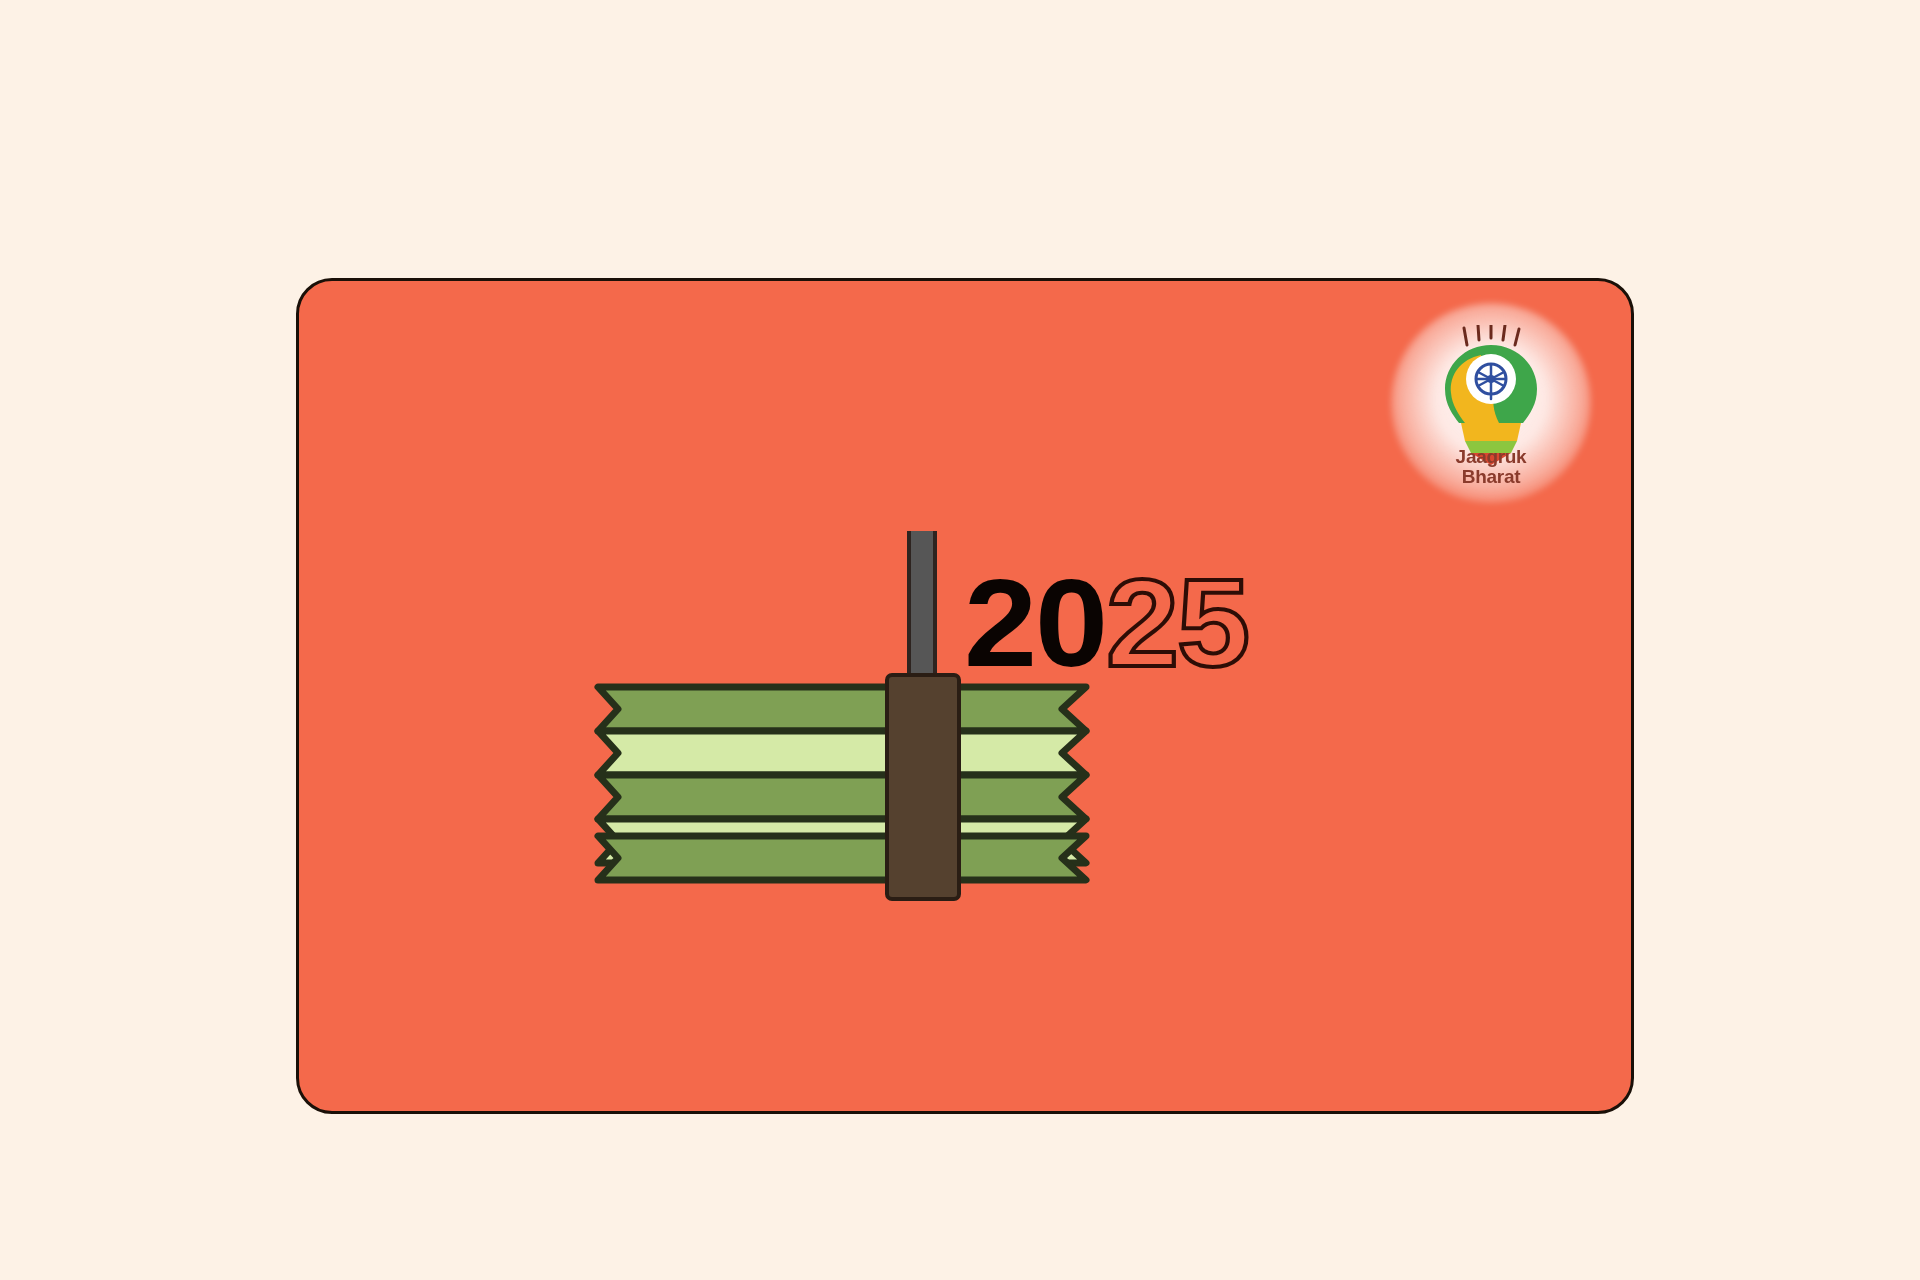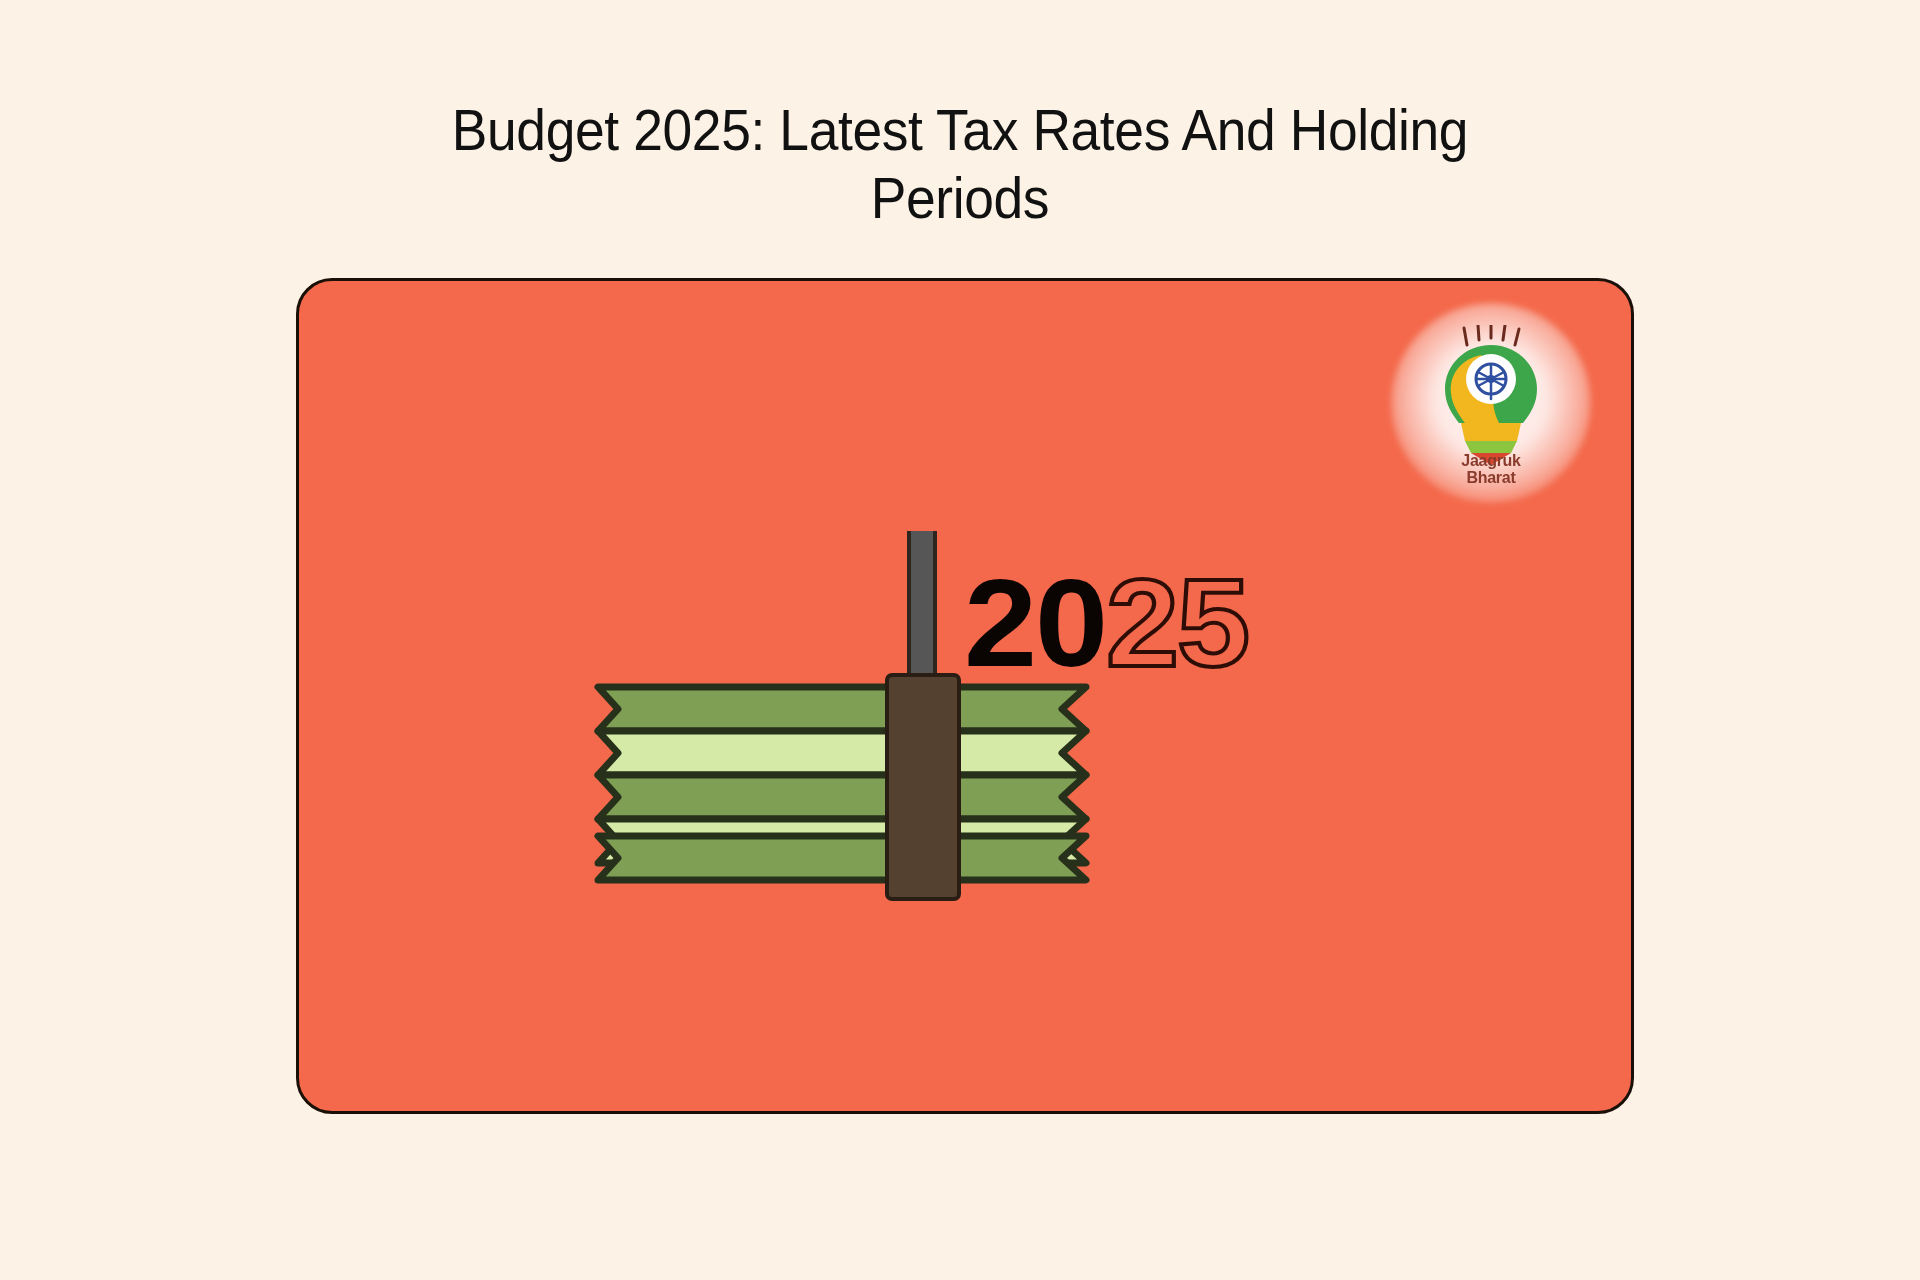"Budget 2025: Latest Tax Rates" div.title-wrap { html: <div> <h1> <span>Budget 2025: Latest Tax Rates And Holding</span><br> <span>Periods</span> </h1> </div> -> none }
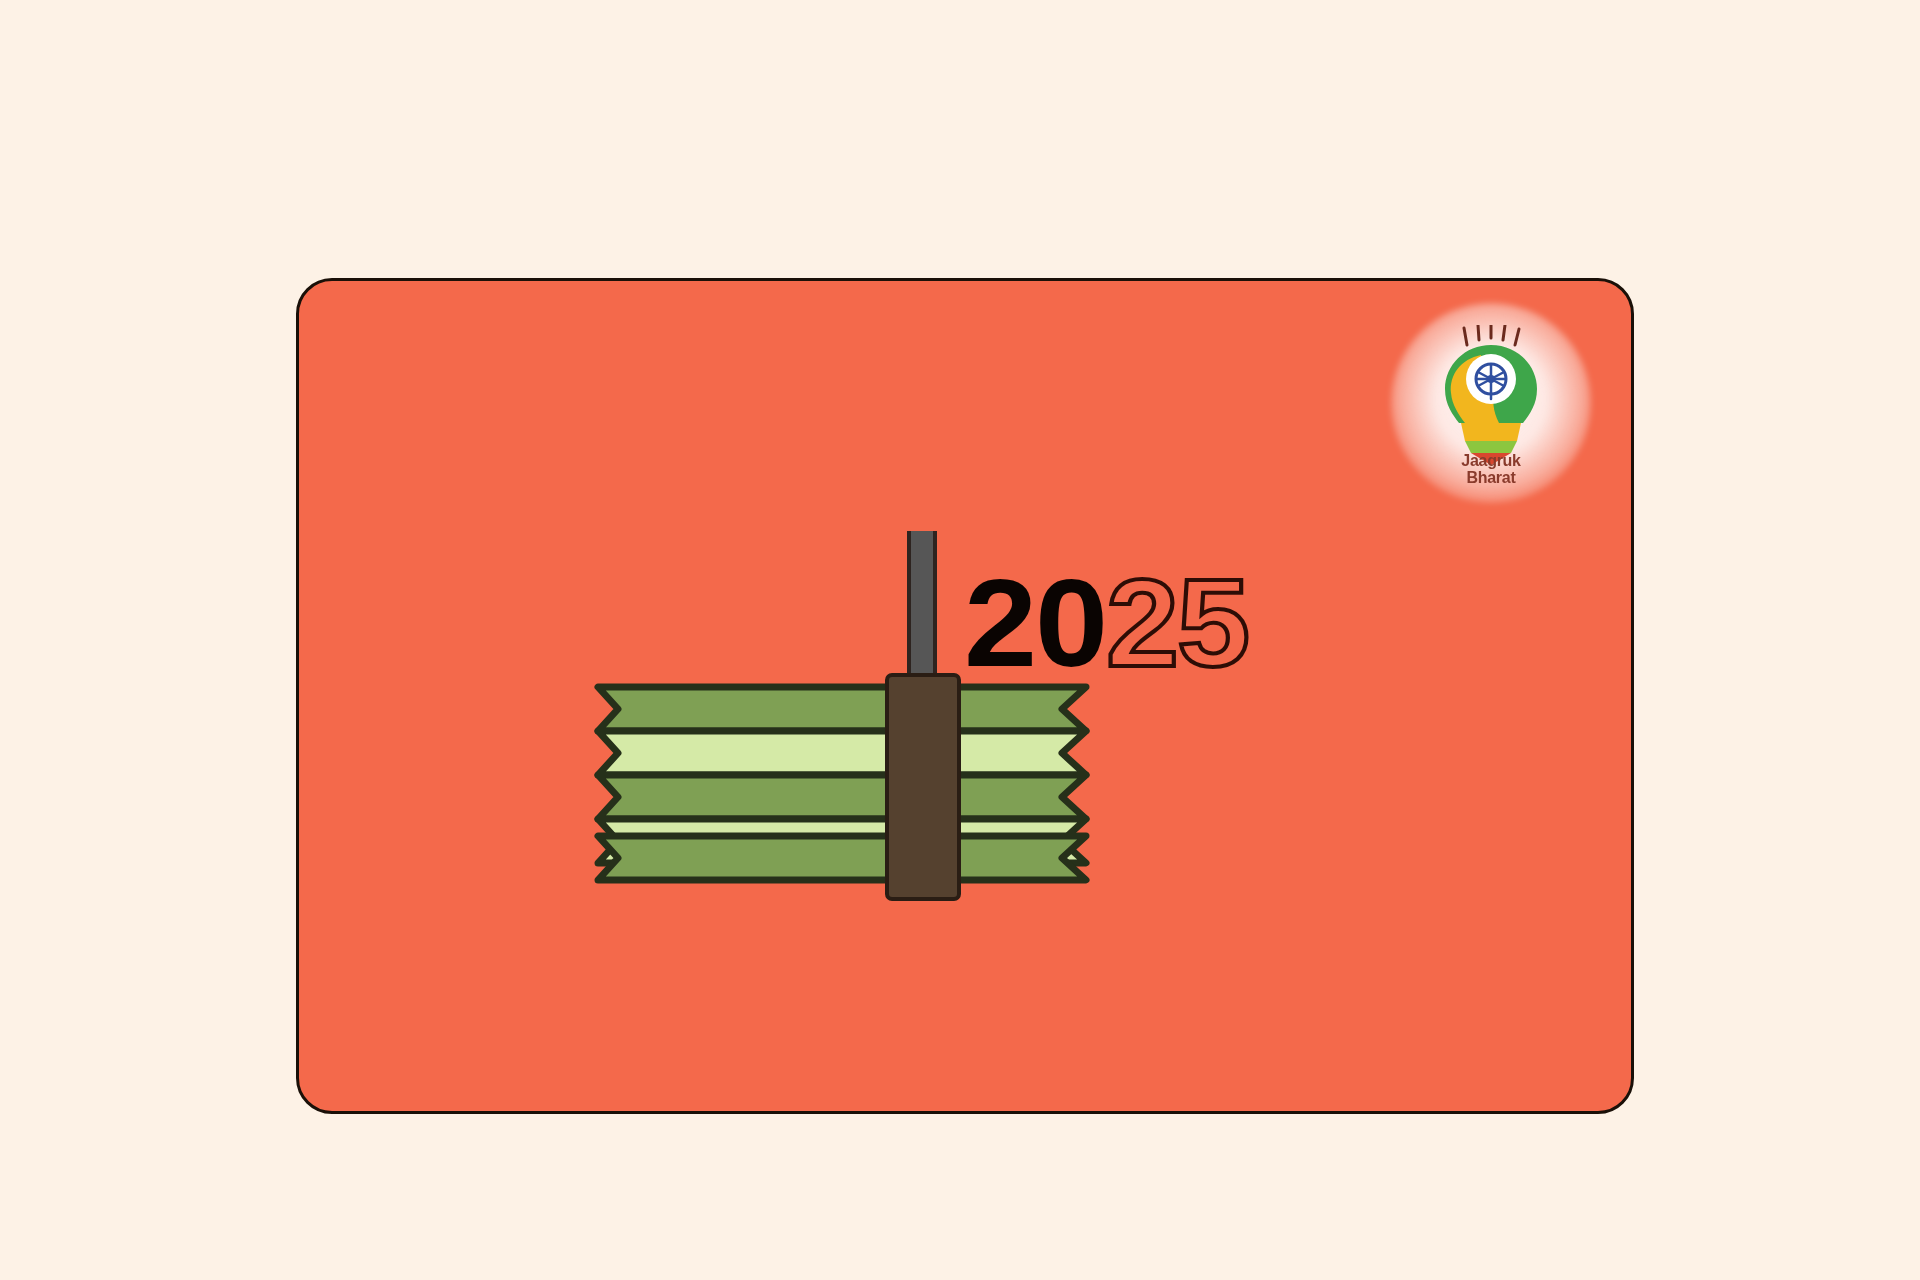"Jaagruk" .logo-text { font-size: 16px -> 19px }
